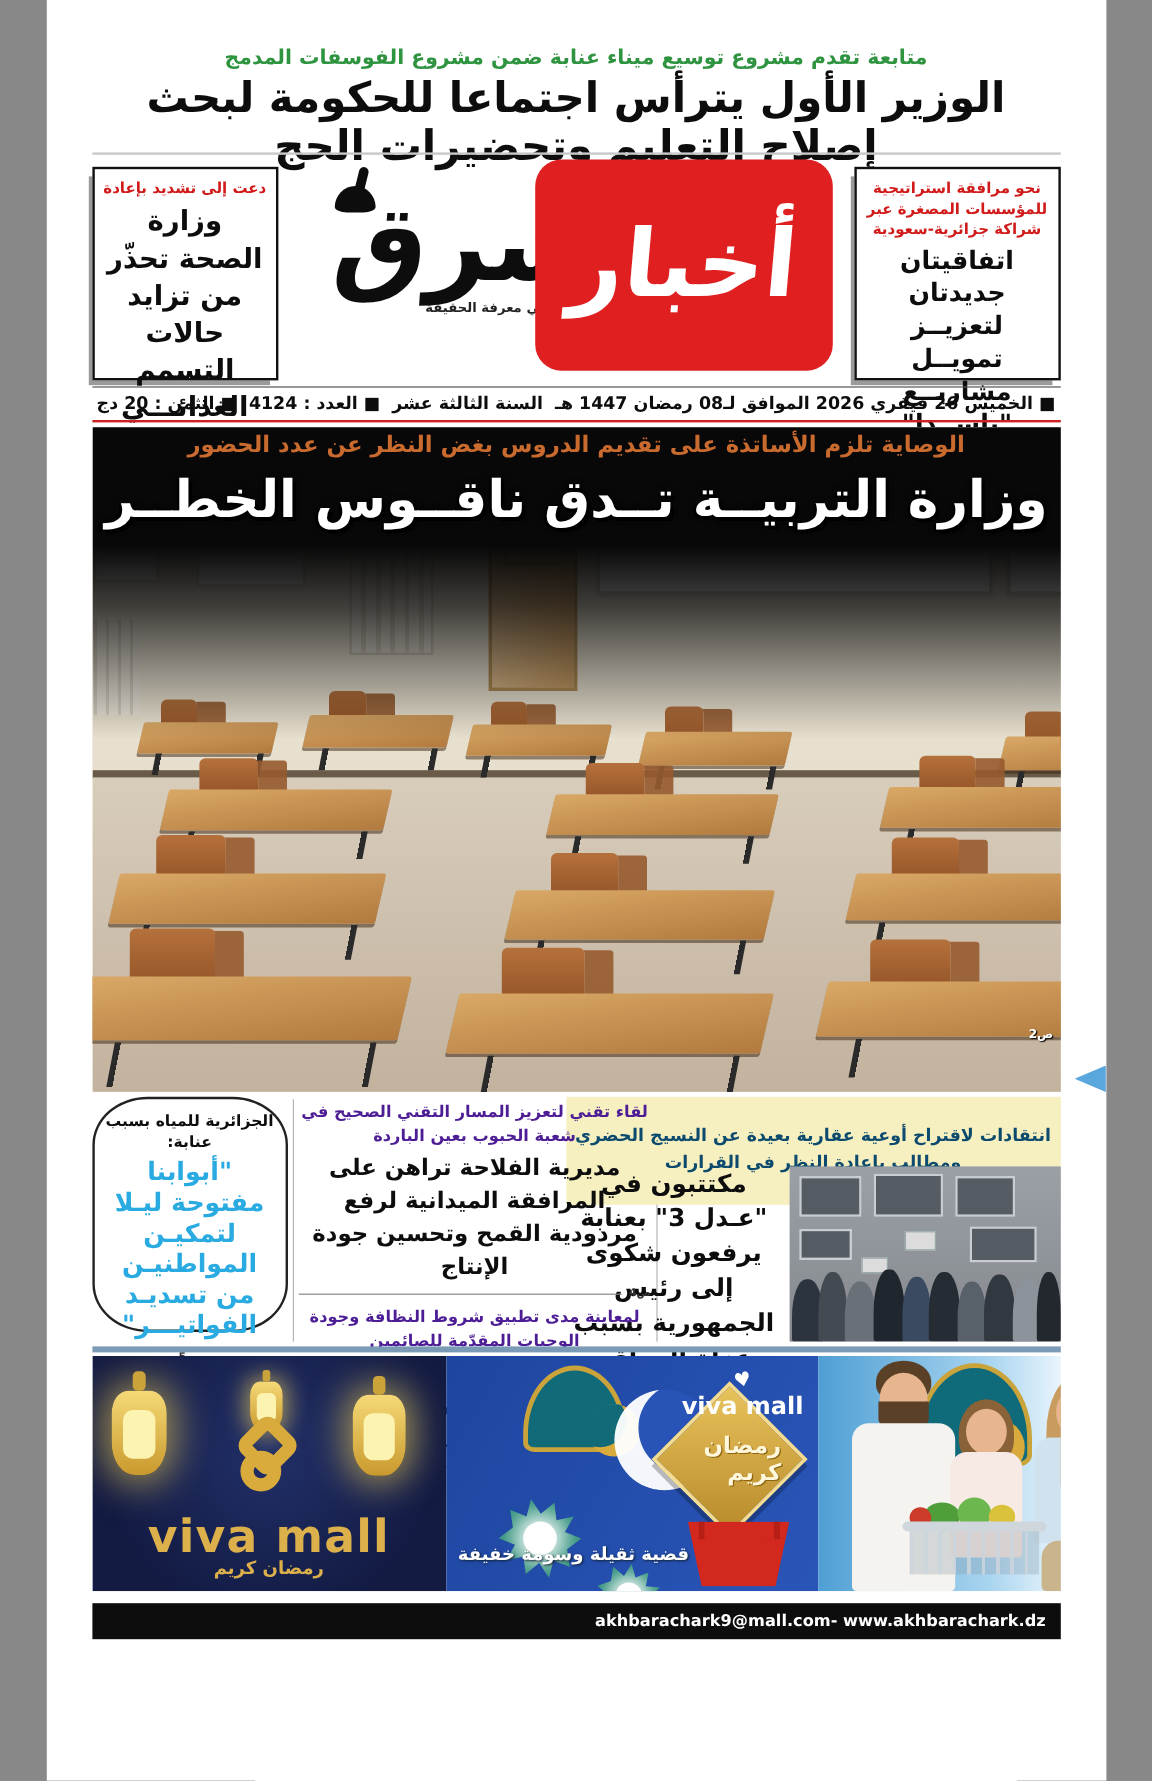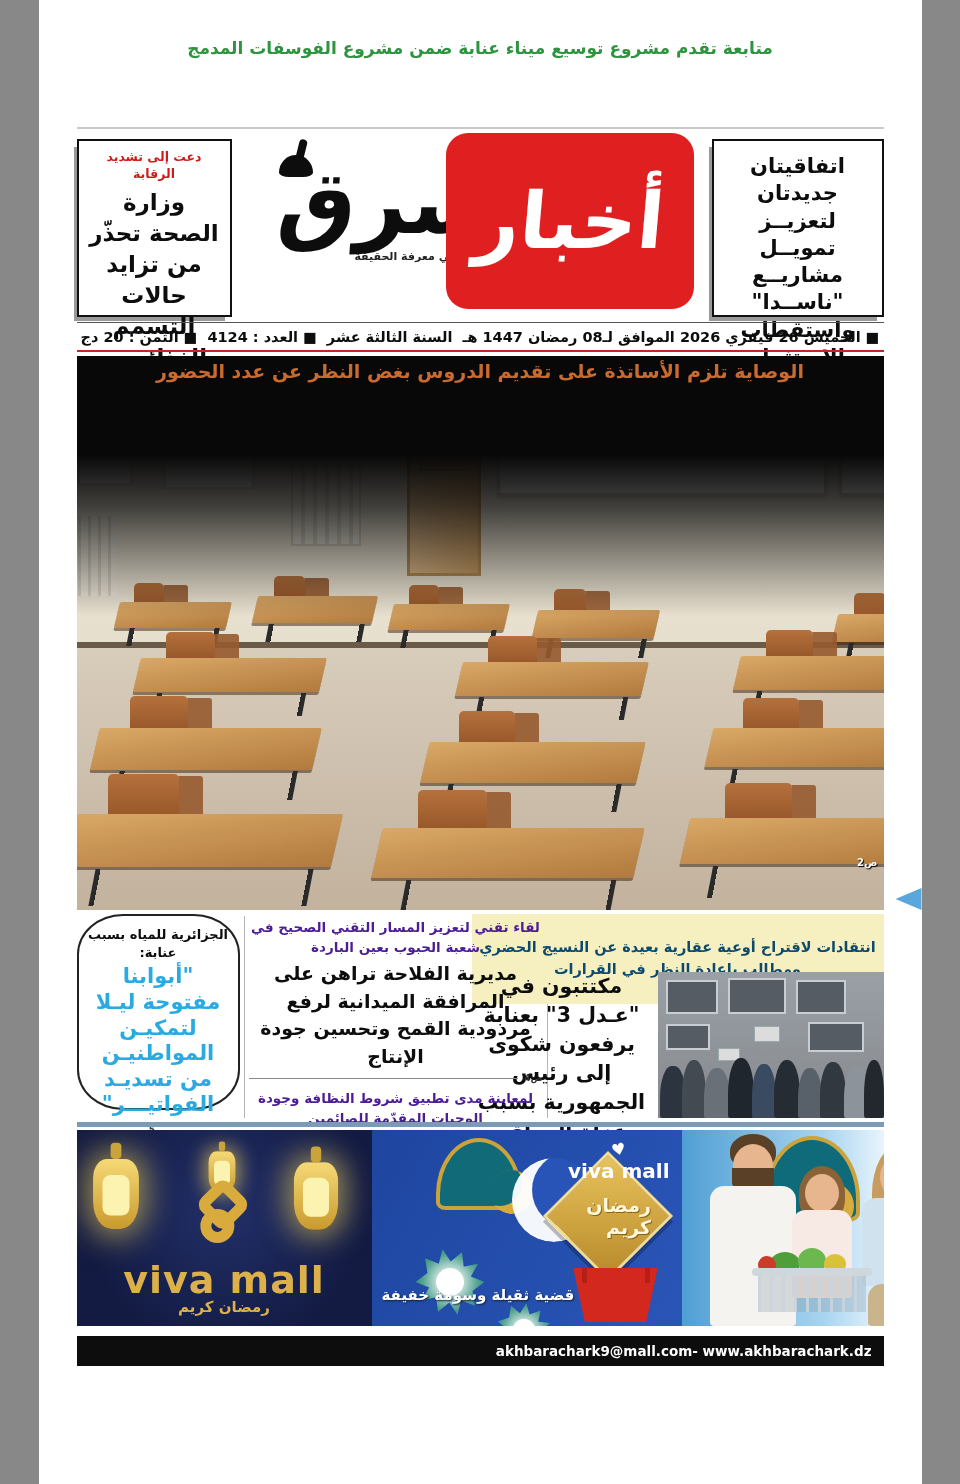"الوزير الأول يترأس اجتماعا للحكومة" div.top-headline { html: none -> <div>الوزير الأول يترأس اجتماعا للحكومة لبحث إصلاح التعليم وتحضيرات الحج</div> }
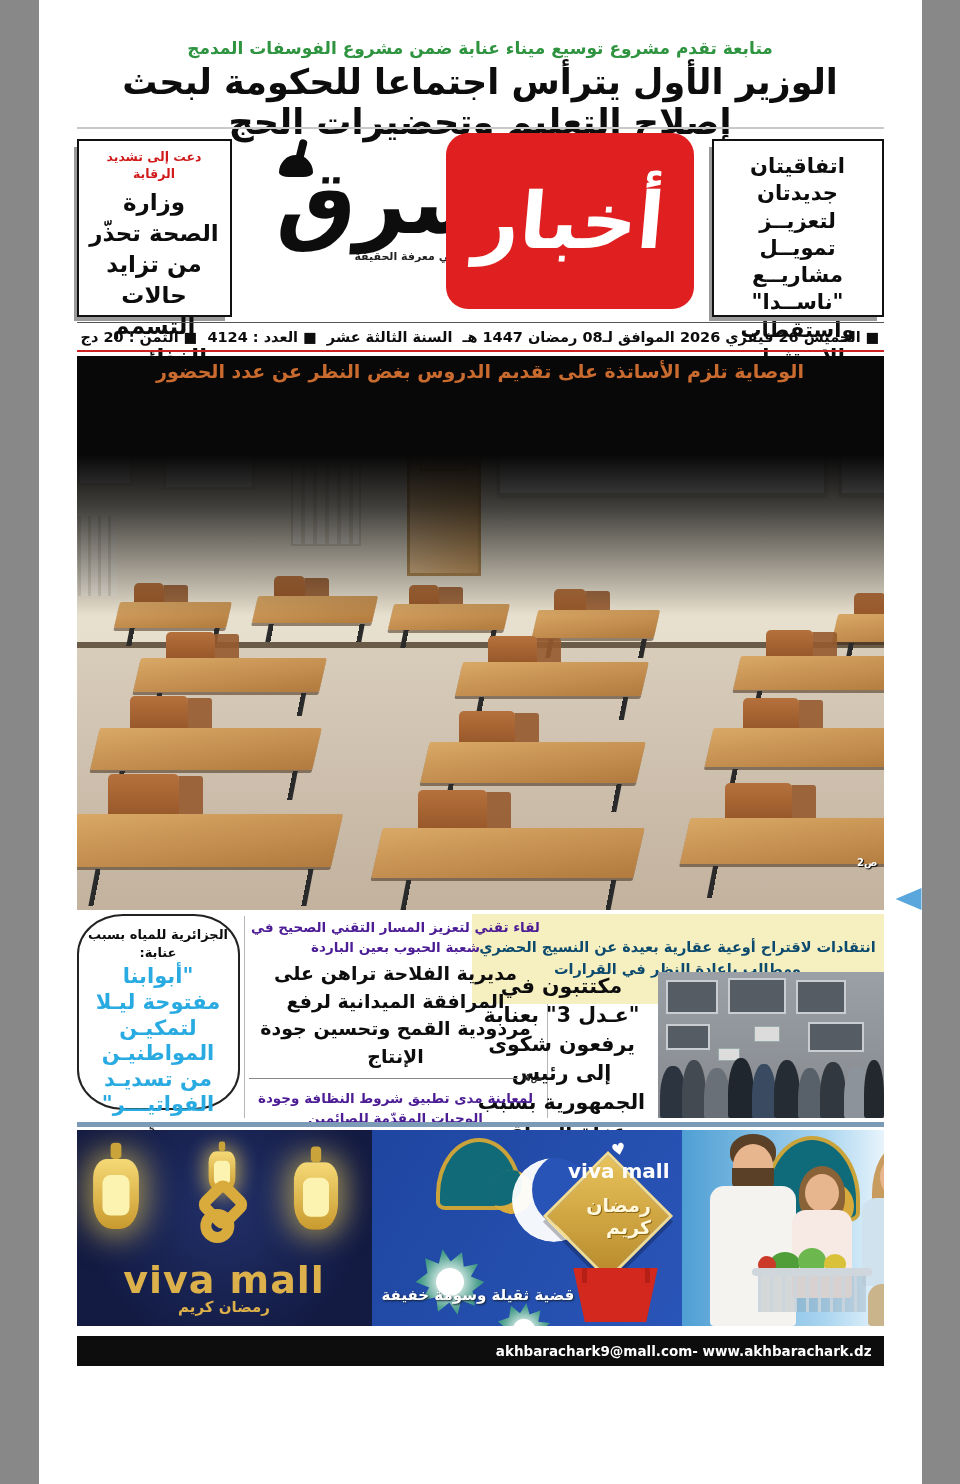"دعت إلى تشديد الرقابة" div.box-kicker { text: الرقابة -> بإعادة }
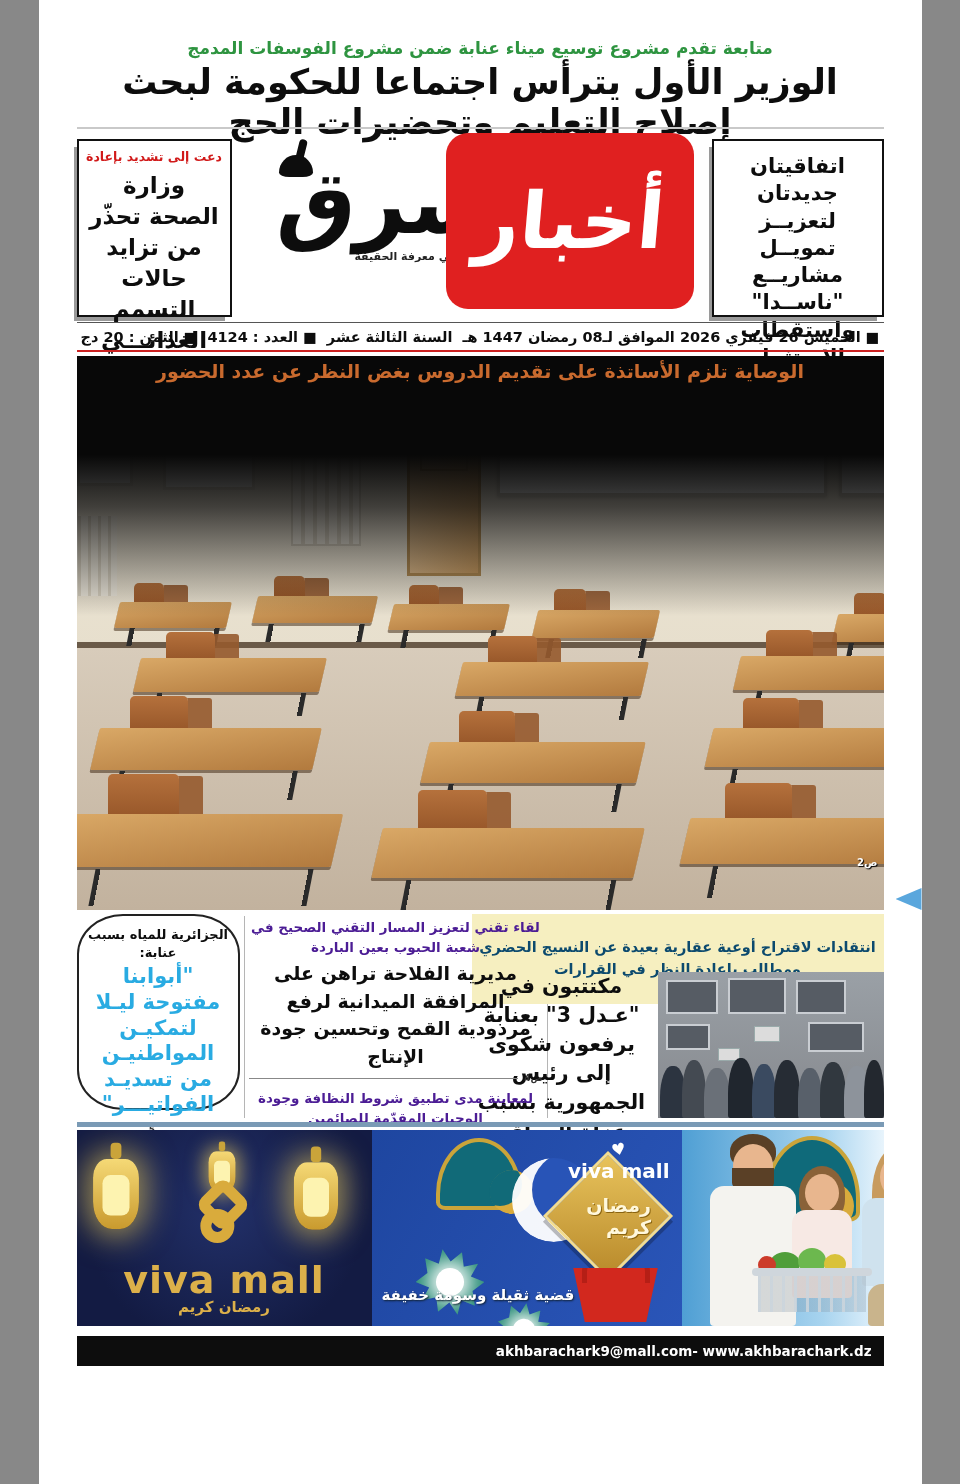"نحو مرافقة استراتيجية للمؤسسات المصغرة" div.box-kicker { html: none -> <div>نحو مرافقة استراتيجية للمؤسسات المصغرة عبر شراكة جزائرية-سعودية</div> }
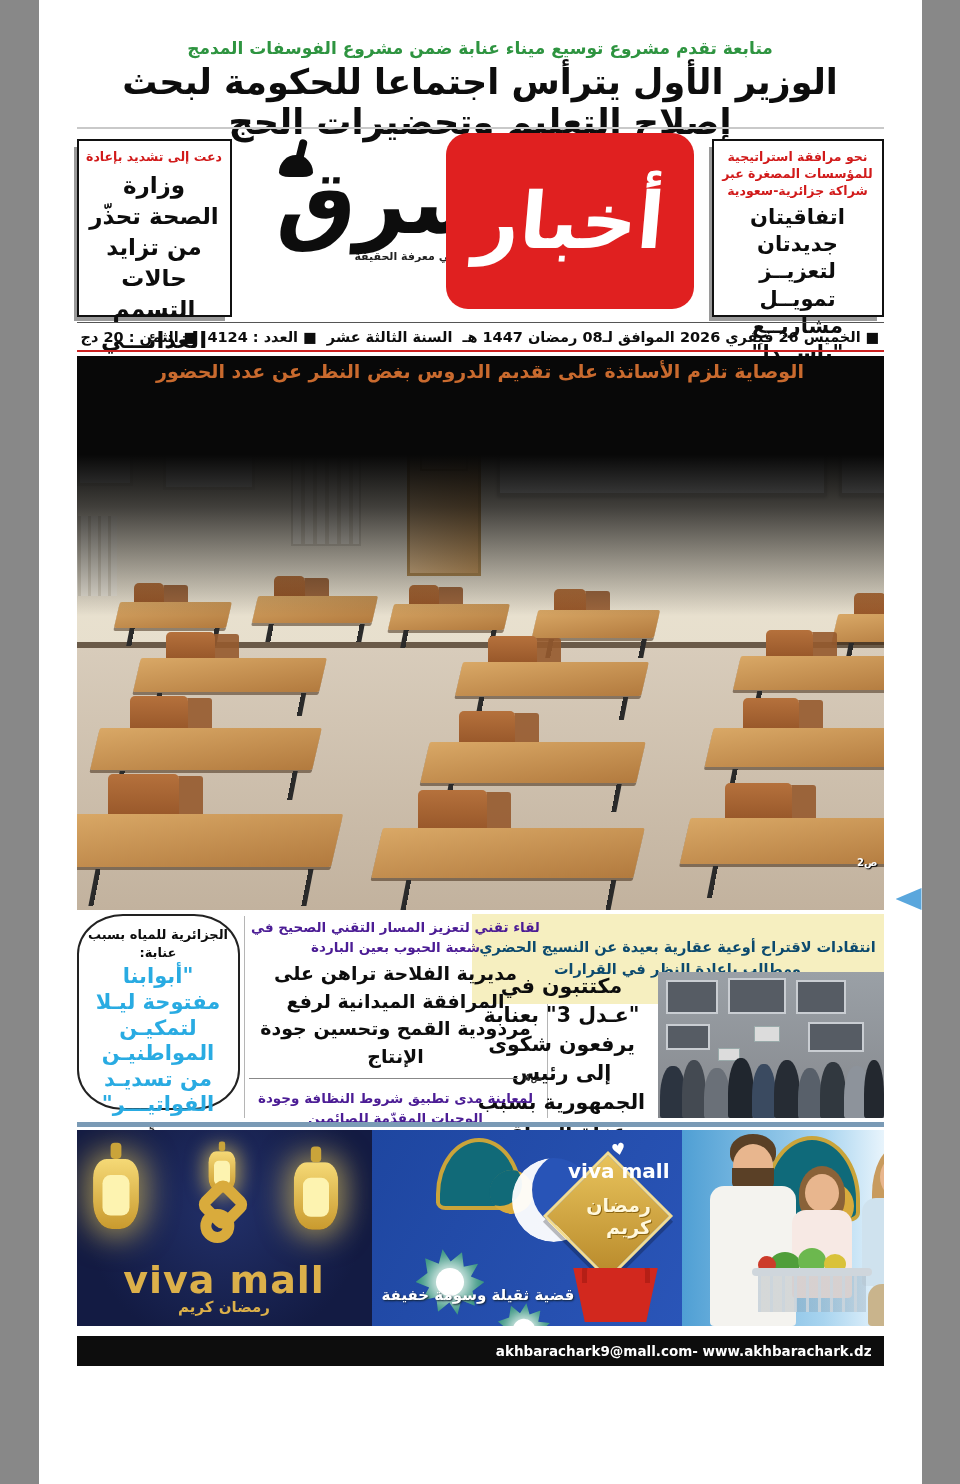"وزارة التربيــة تــدق ناقــوس الخطــر" div.lead-h { html: none -> <div>وزارة التربيــة تــدق ناقــوس الخطــر</div> }
